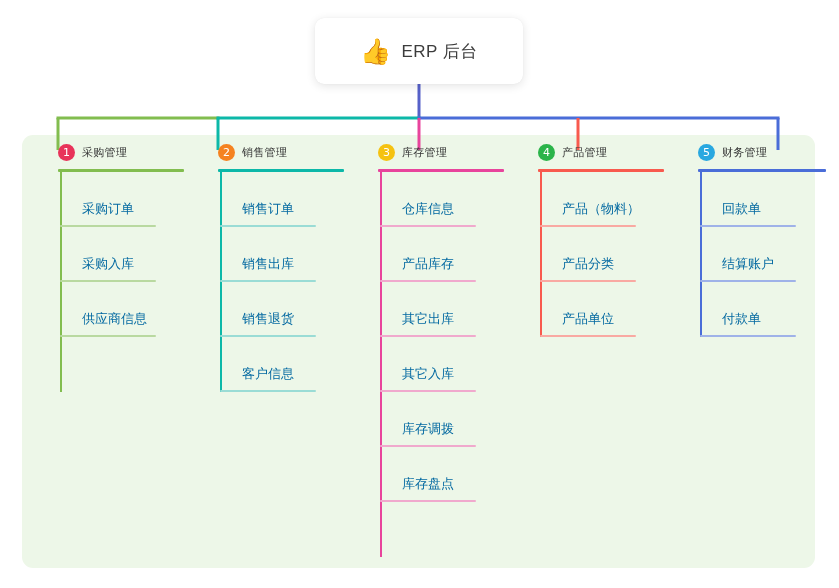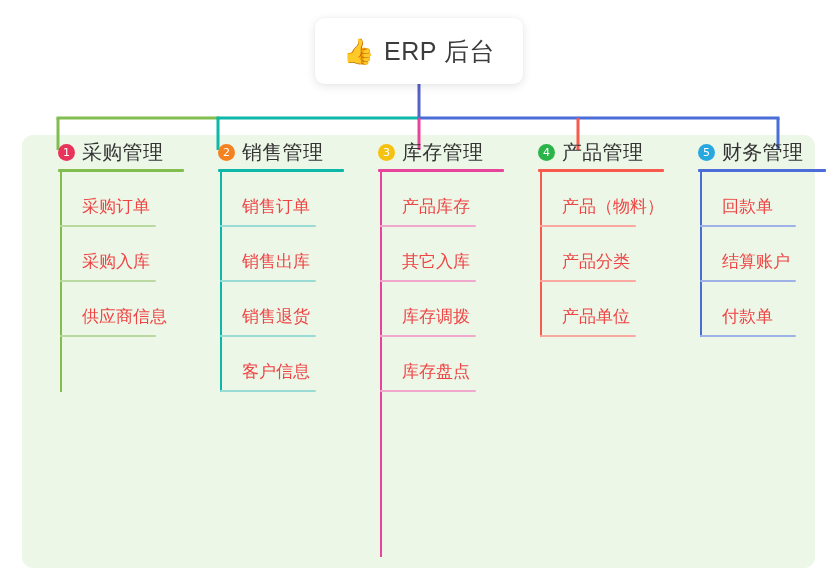"ERP 后台" #title-card .ttl { font-size: 25px -> 17px }
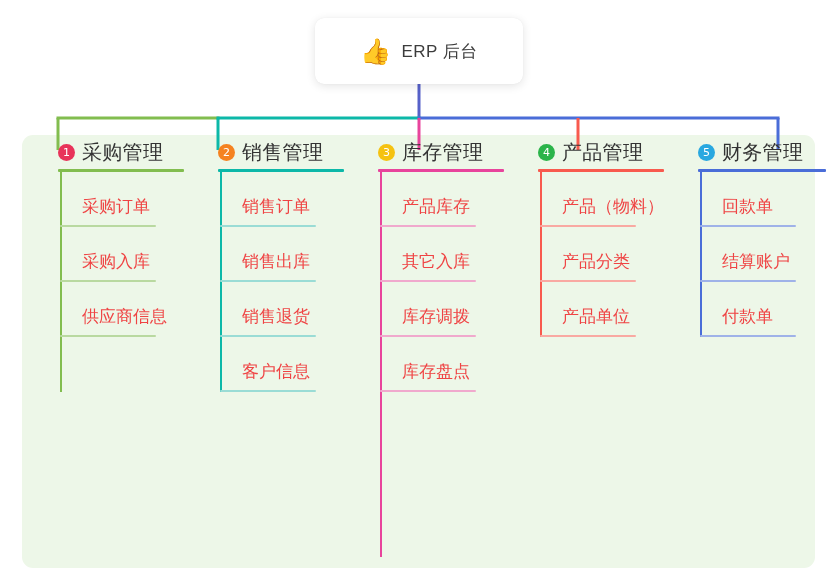"采购管理" .col-title { font-size: 20px -> 11px }
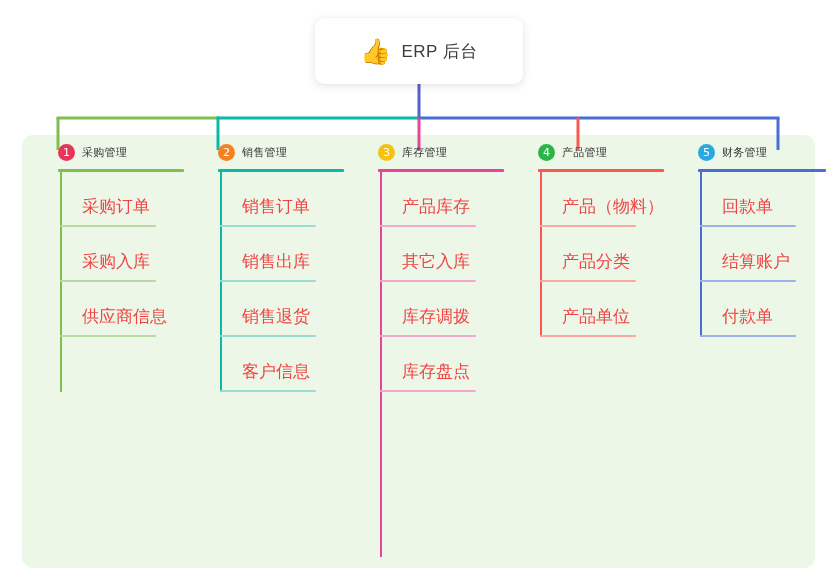"采购订单" .item-label { color: #ef4444 -> #0369a1; font-size: 17px -> 13px }
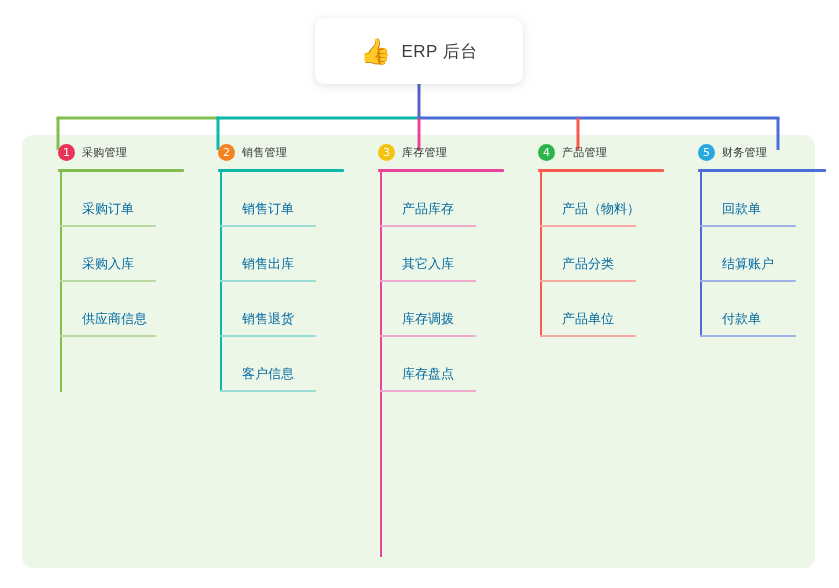"仓库信息" div.item { html: none -> <div> <span>仓库信息</span> <div></div> </div> }
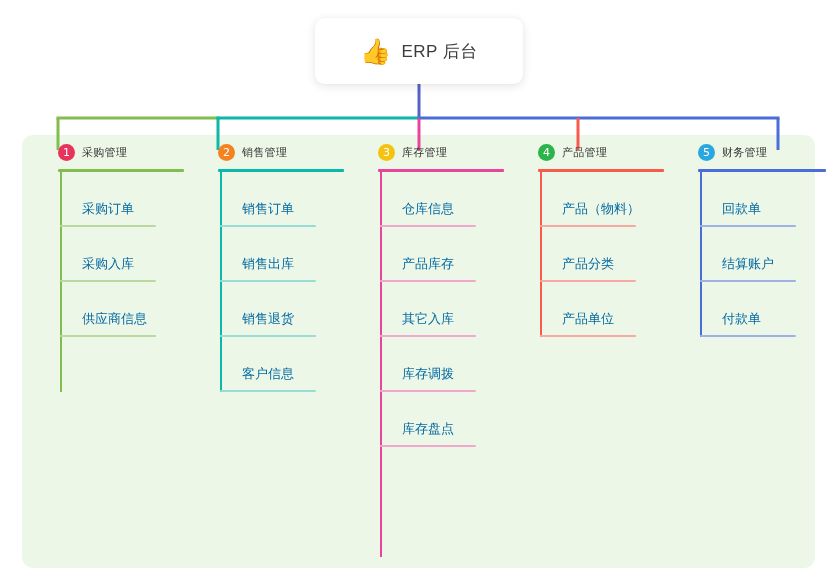"其它出库" div.item { html: none -> <div> <span>其它出库</span> <div></div> </div> }
